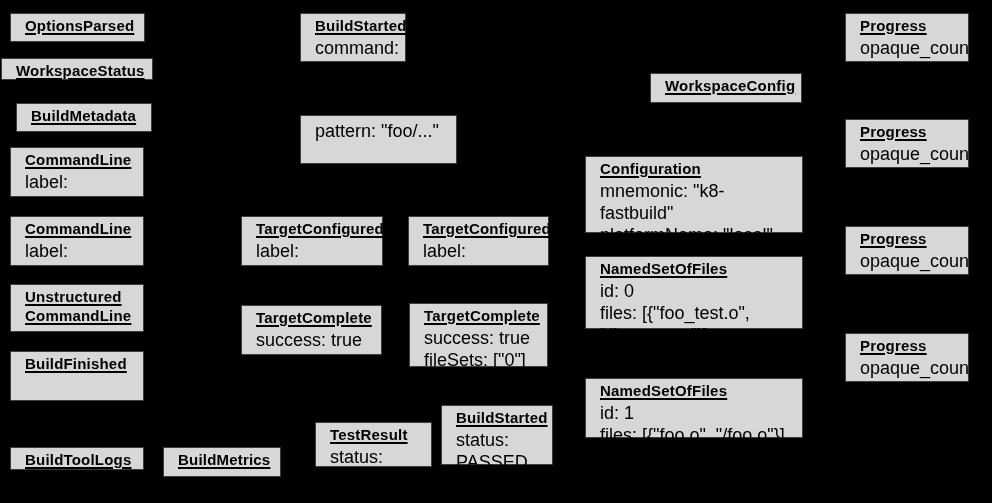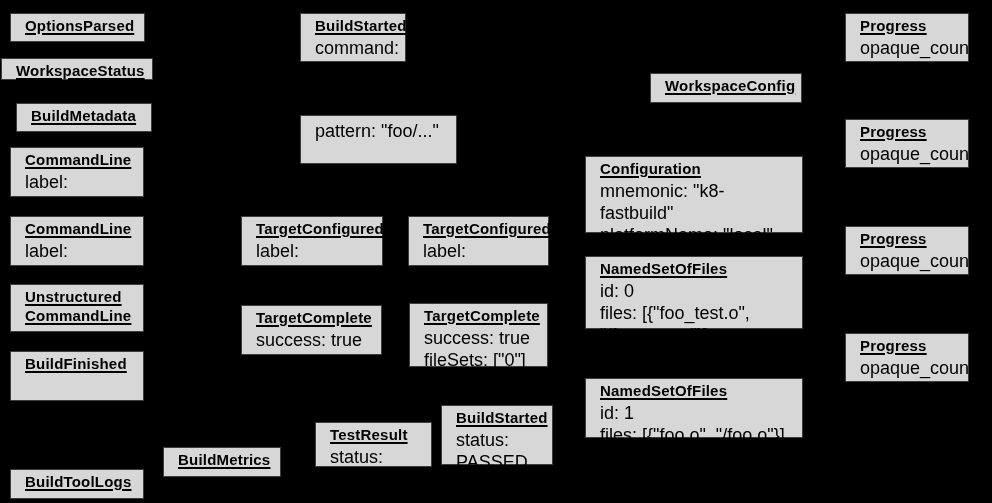"BuildToolLogs" div.node { height: 30px -> 23px; top: 469px -> 447px }
